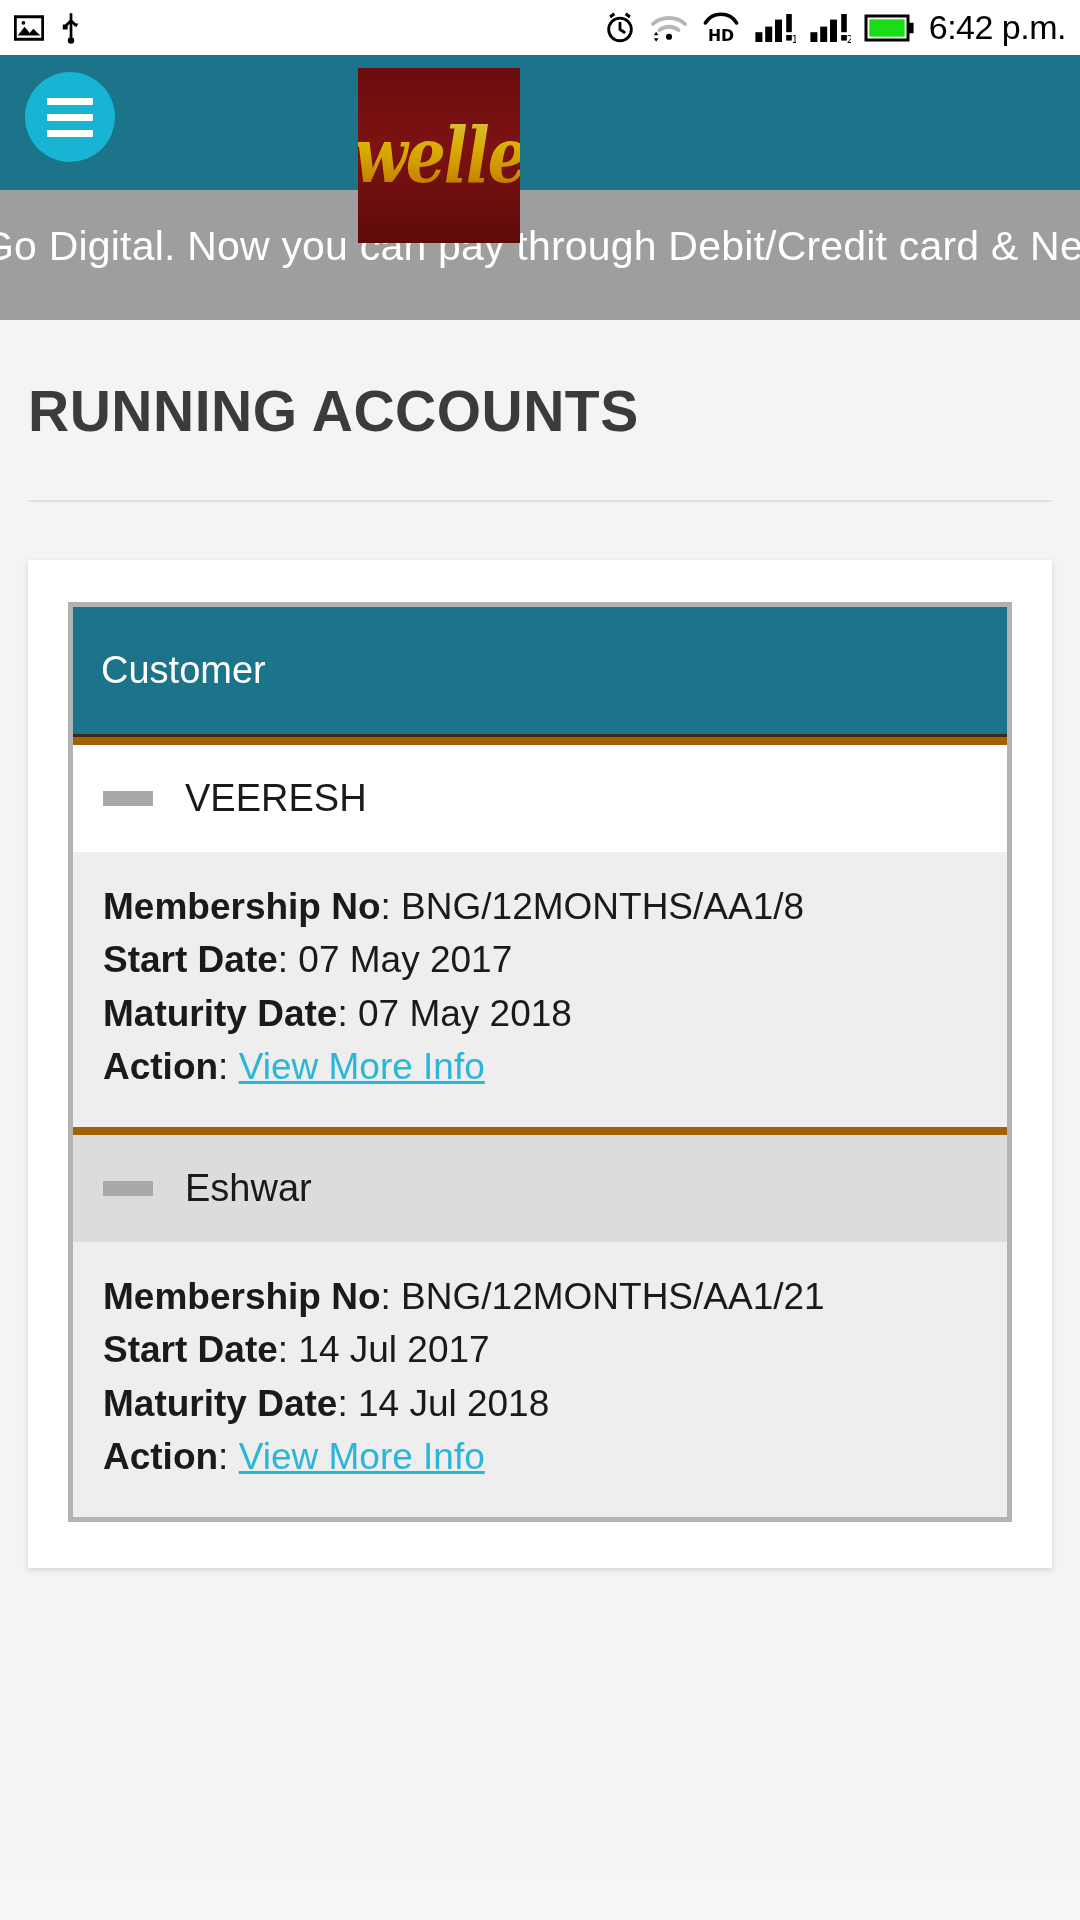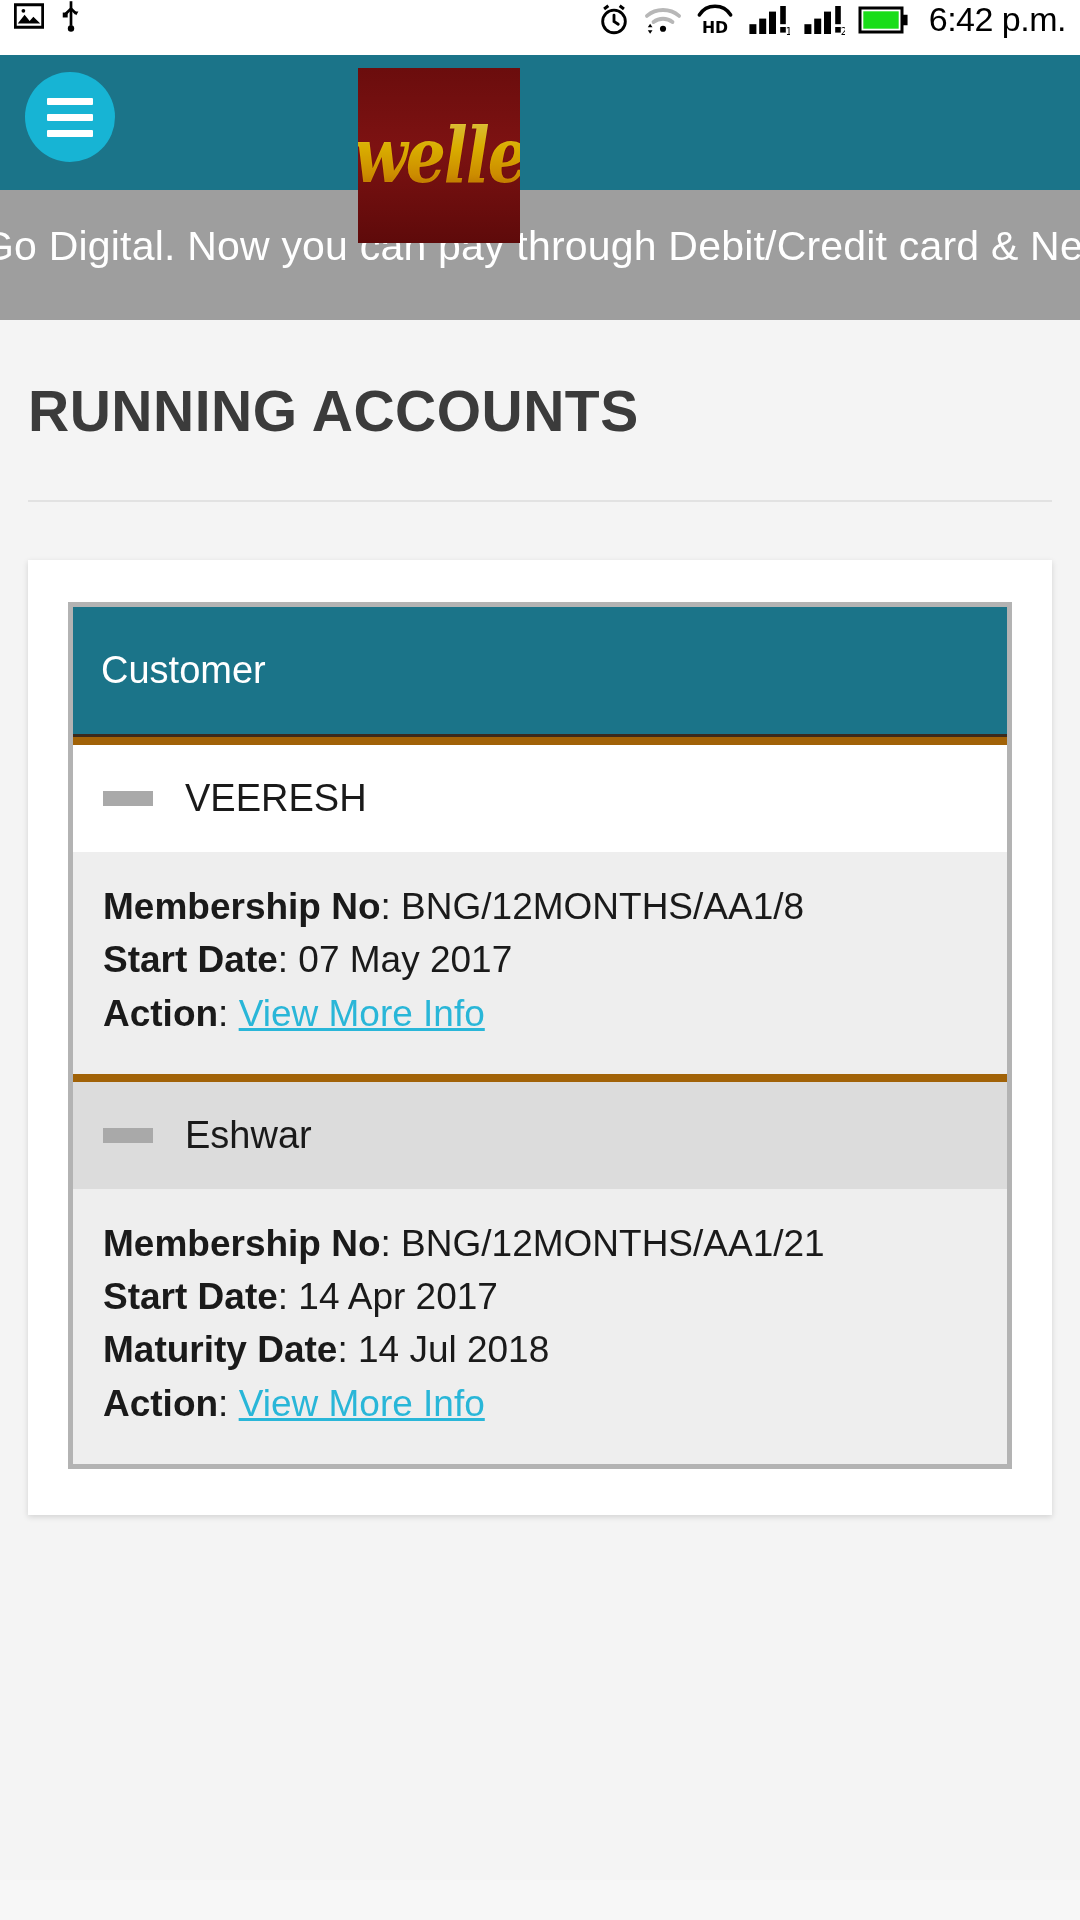"HD" .statusbar { align-items: flex-start -> center }
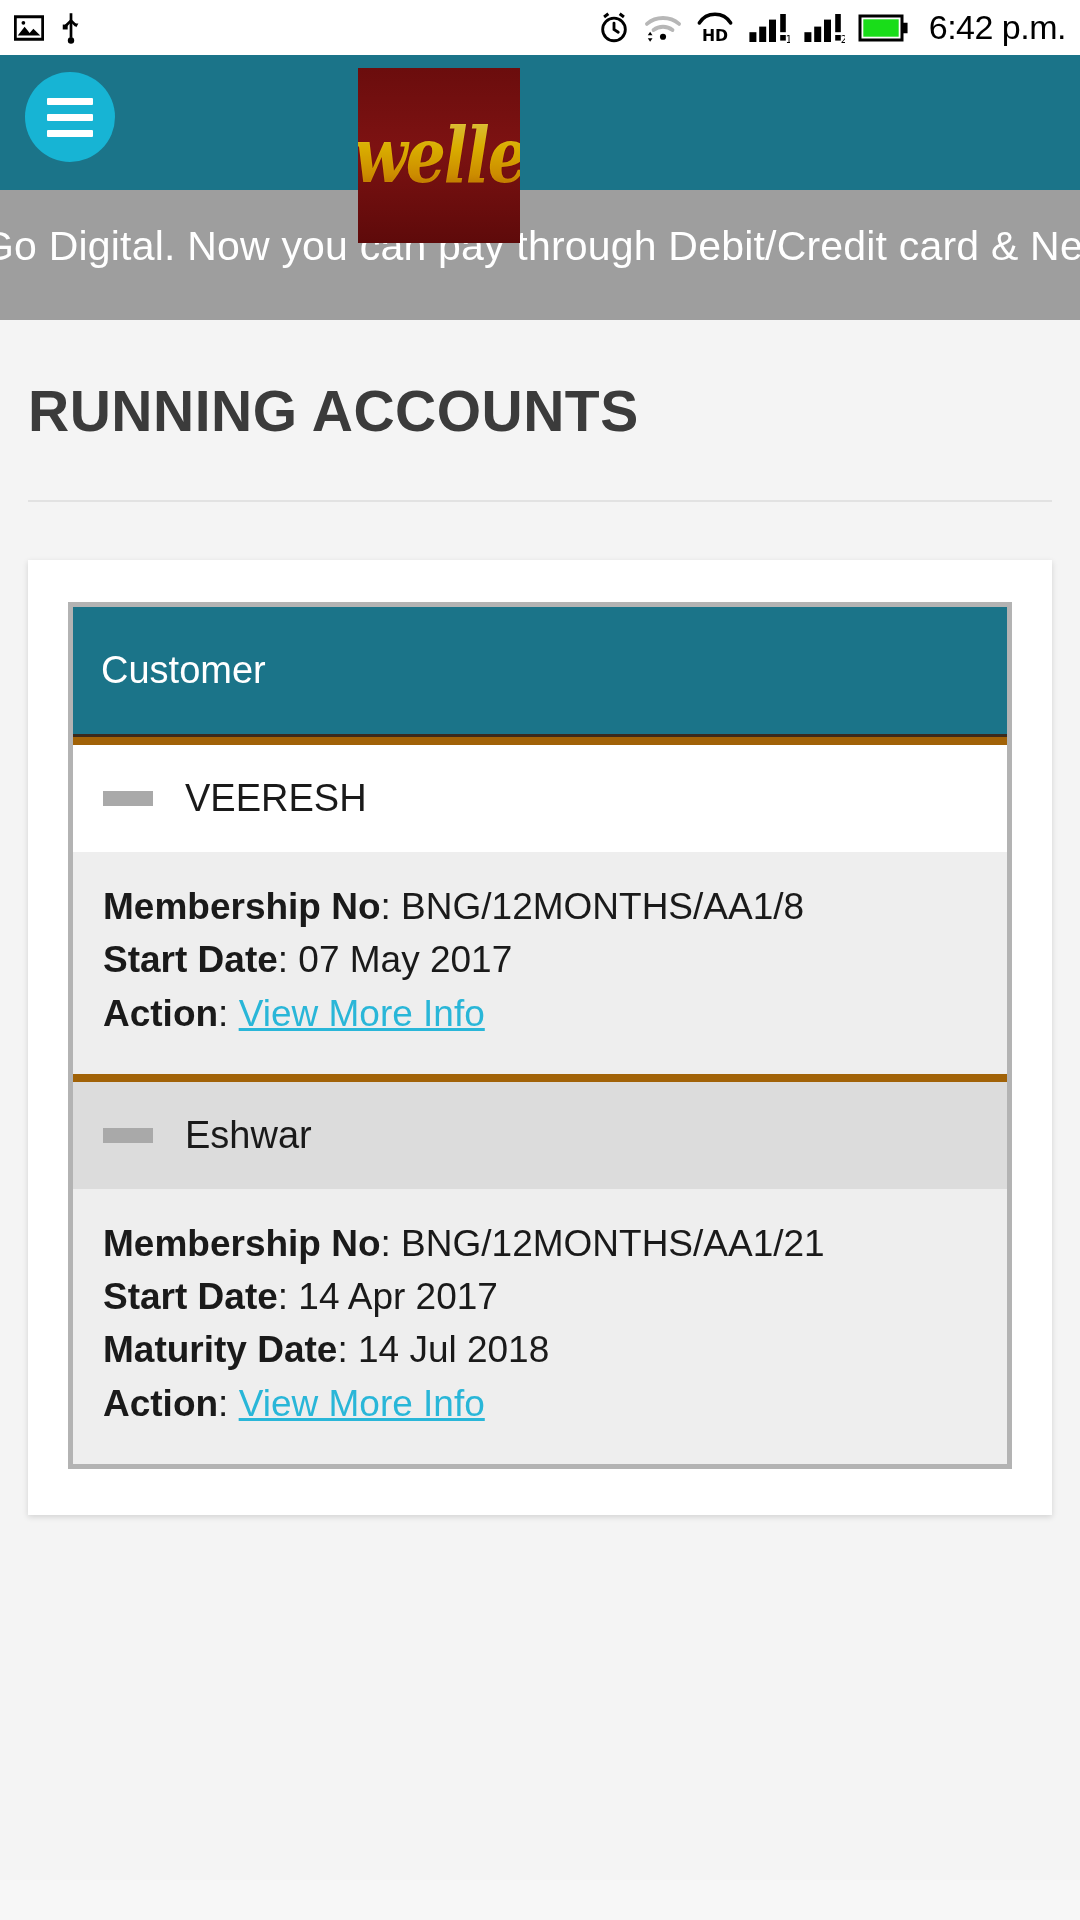"6:42 p.m." .sb-time { margin-left: 6px -> none }
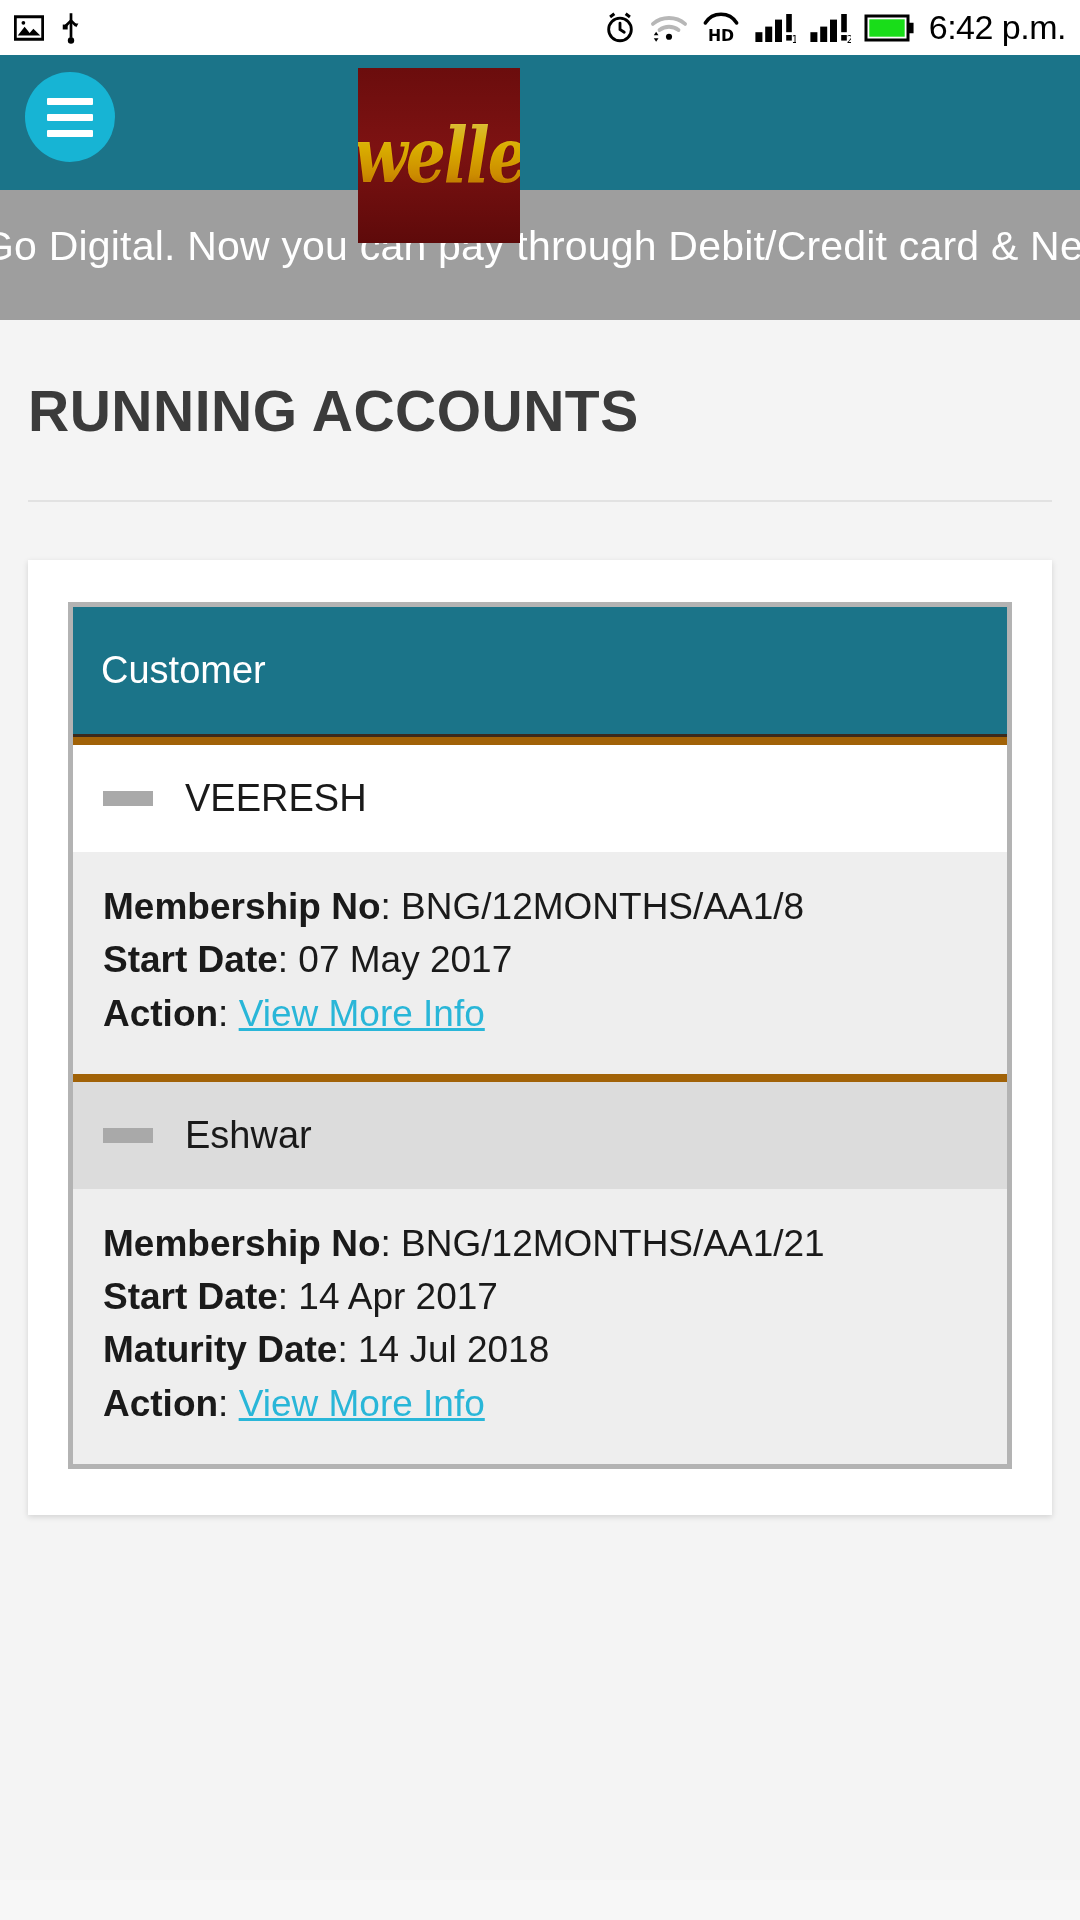"Maturity Date: 07 May 2018" div.line { html: none -> <div> <b>Maturity Date</b><span>:</span> <span>07 May 2018</span> </div> }
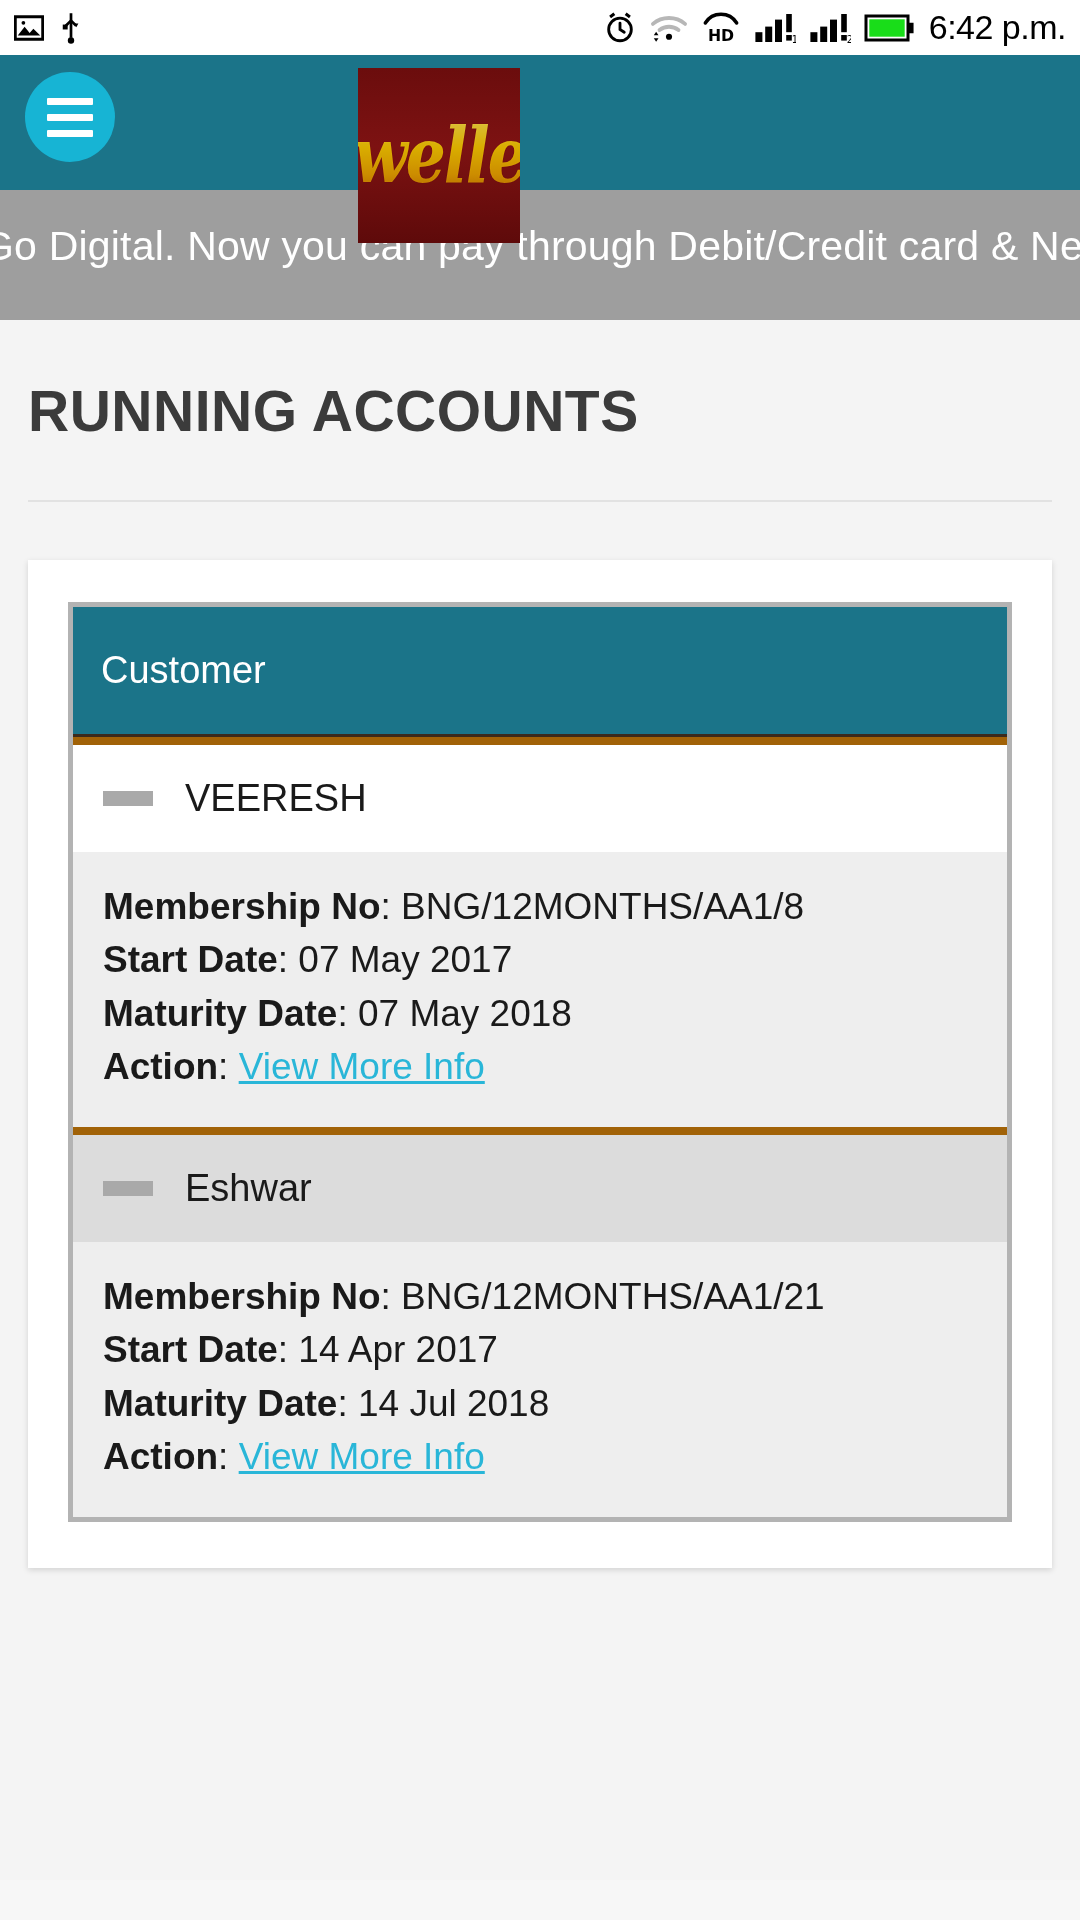"14 Apr 2017" span { text: Apr -> Jul }
